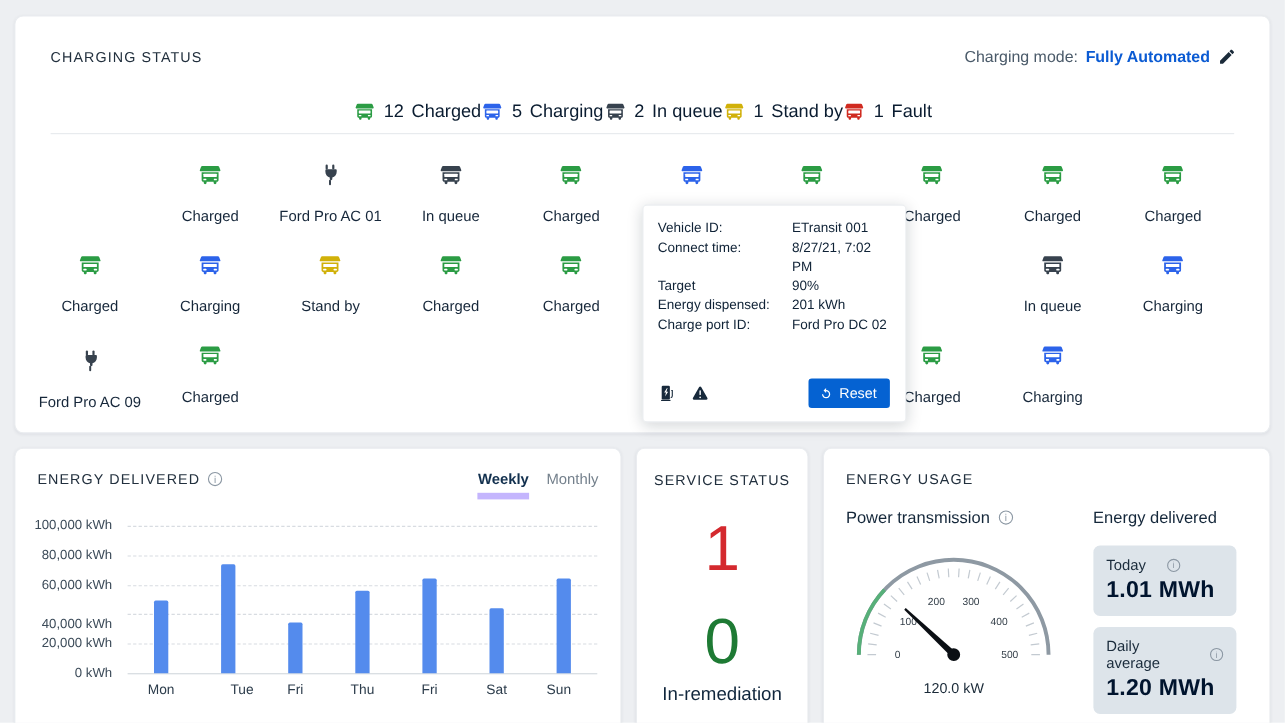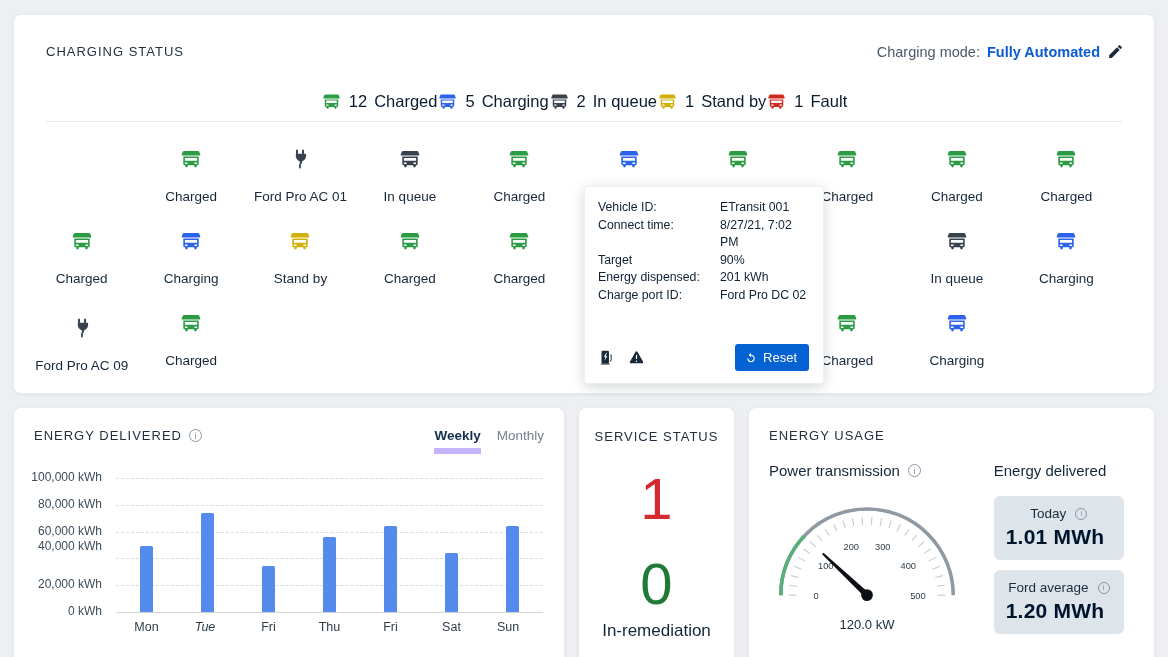"Today" .panel-label { gap: 9px -> 19px; justify-content: center -> none }
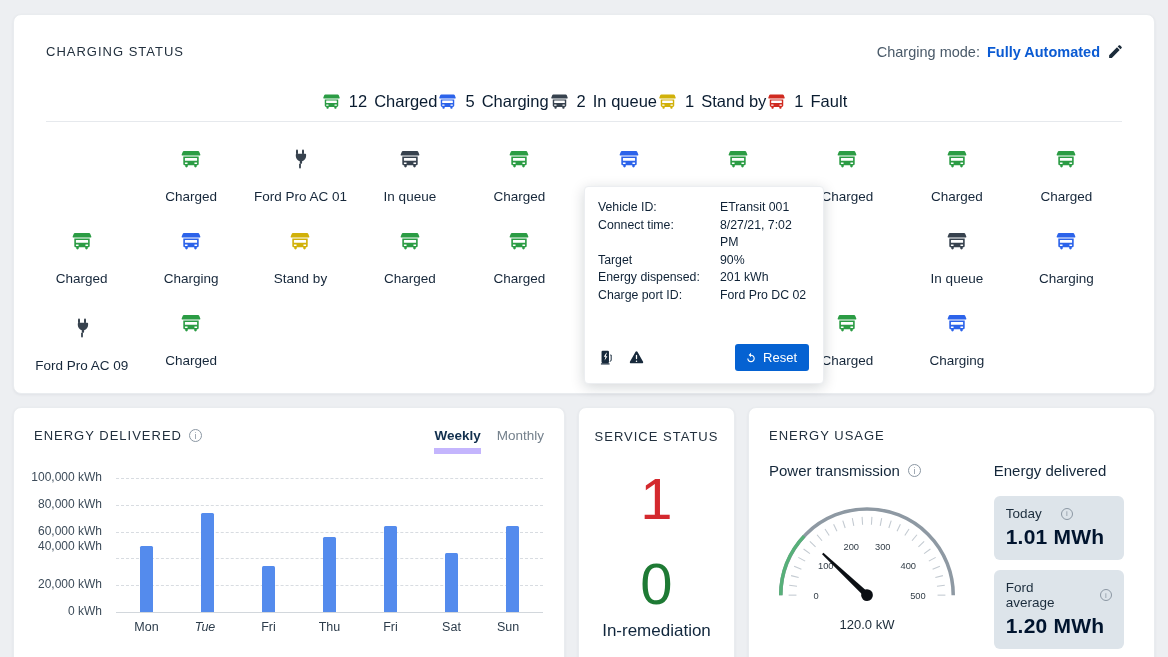"40,000 kWh" div.ytick { top: 131px -> 152px }
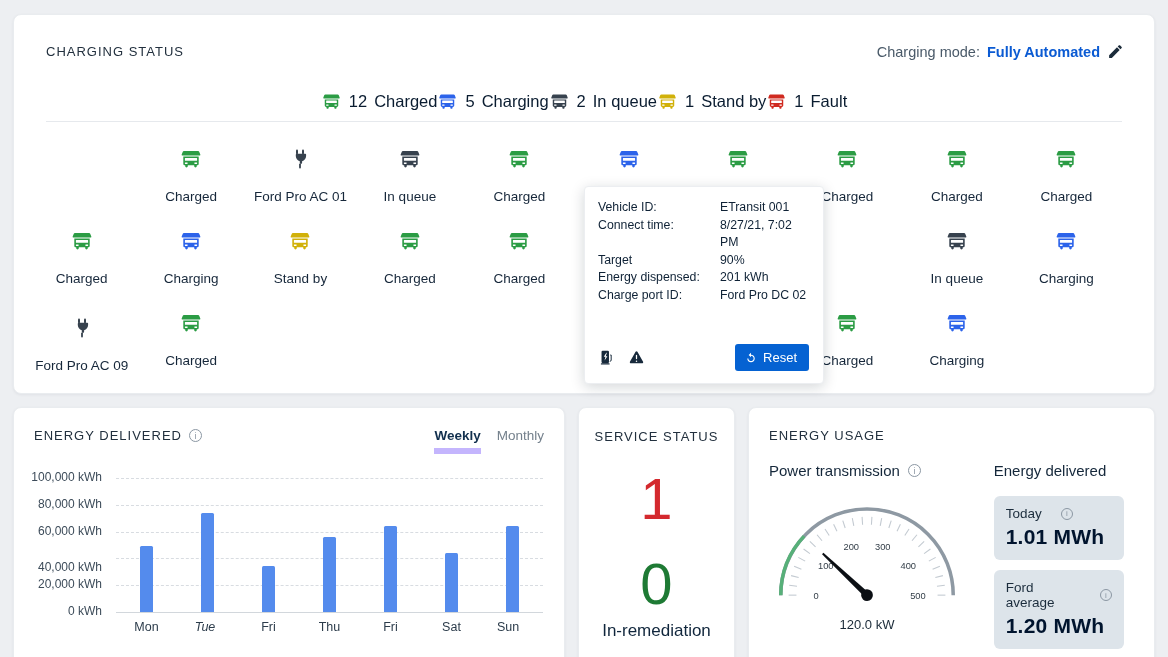"Ford average" span { text: Ford -> Daily }
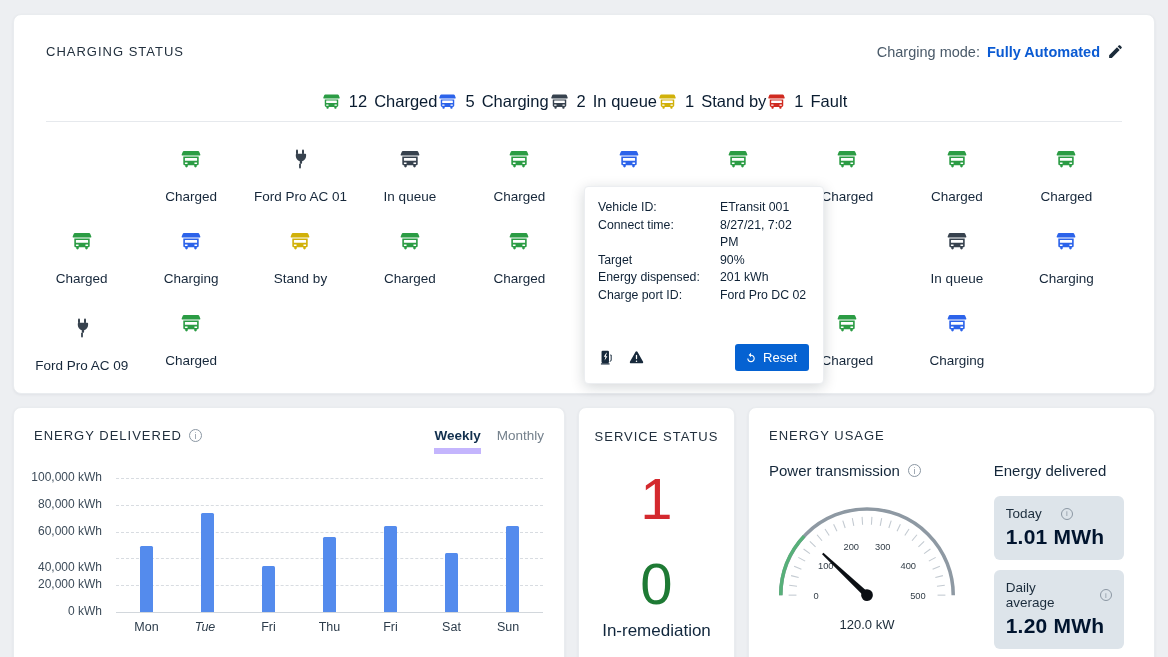"Tue" div.xlabel { font-style: italic -> none; left: 161px -> 176px }
